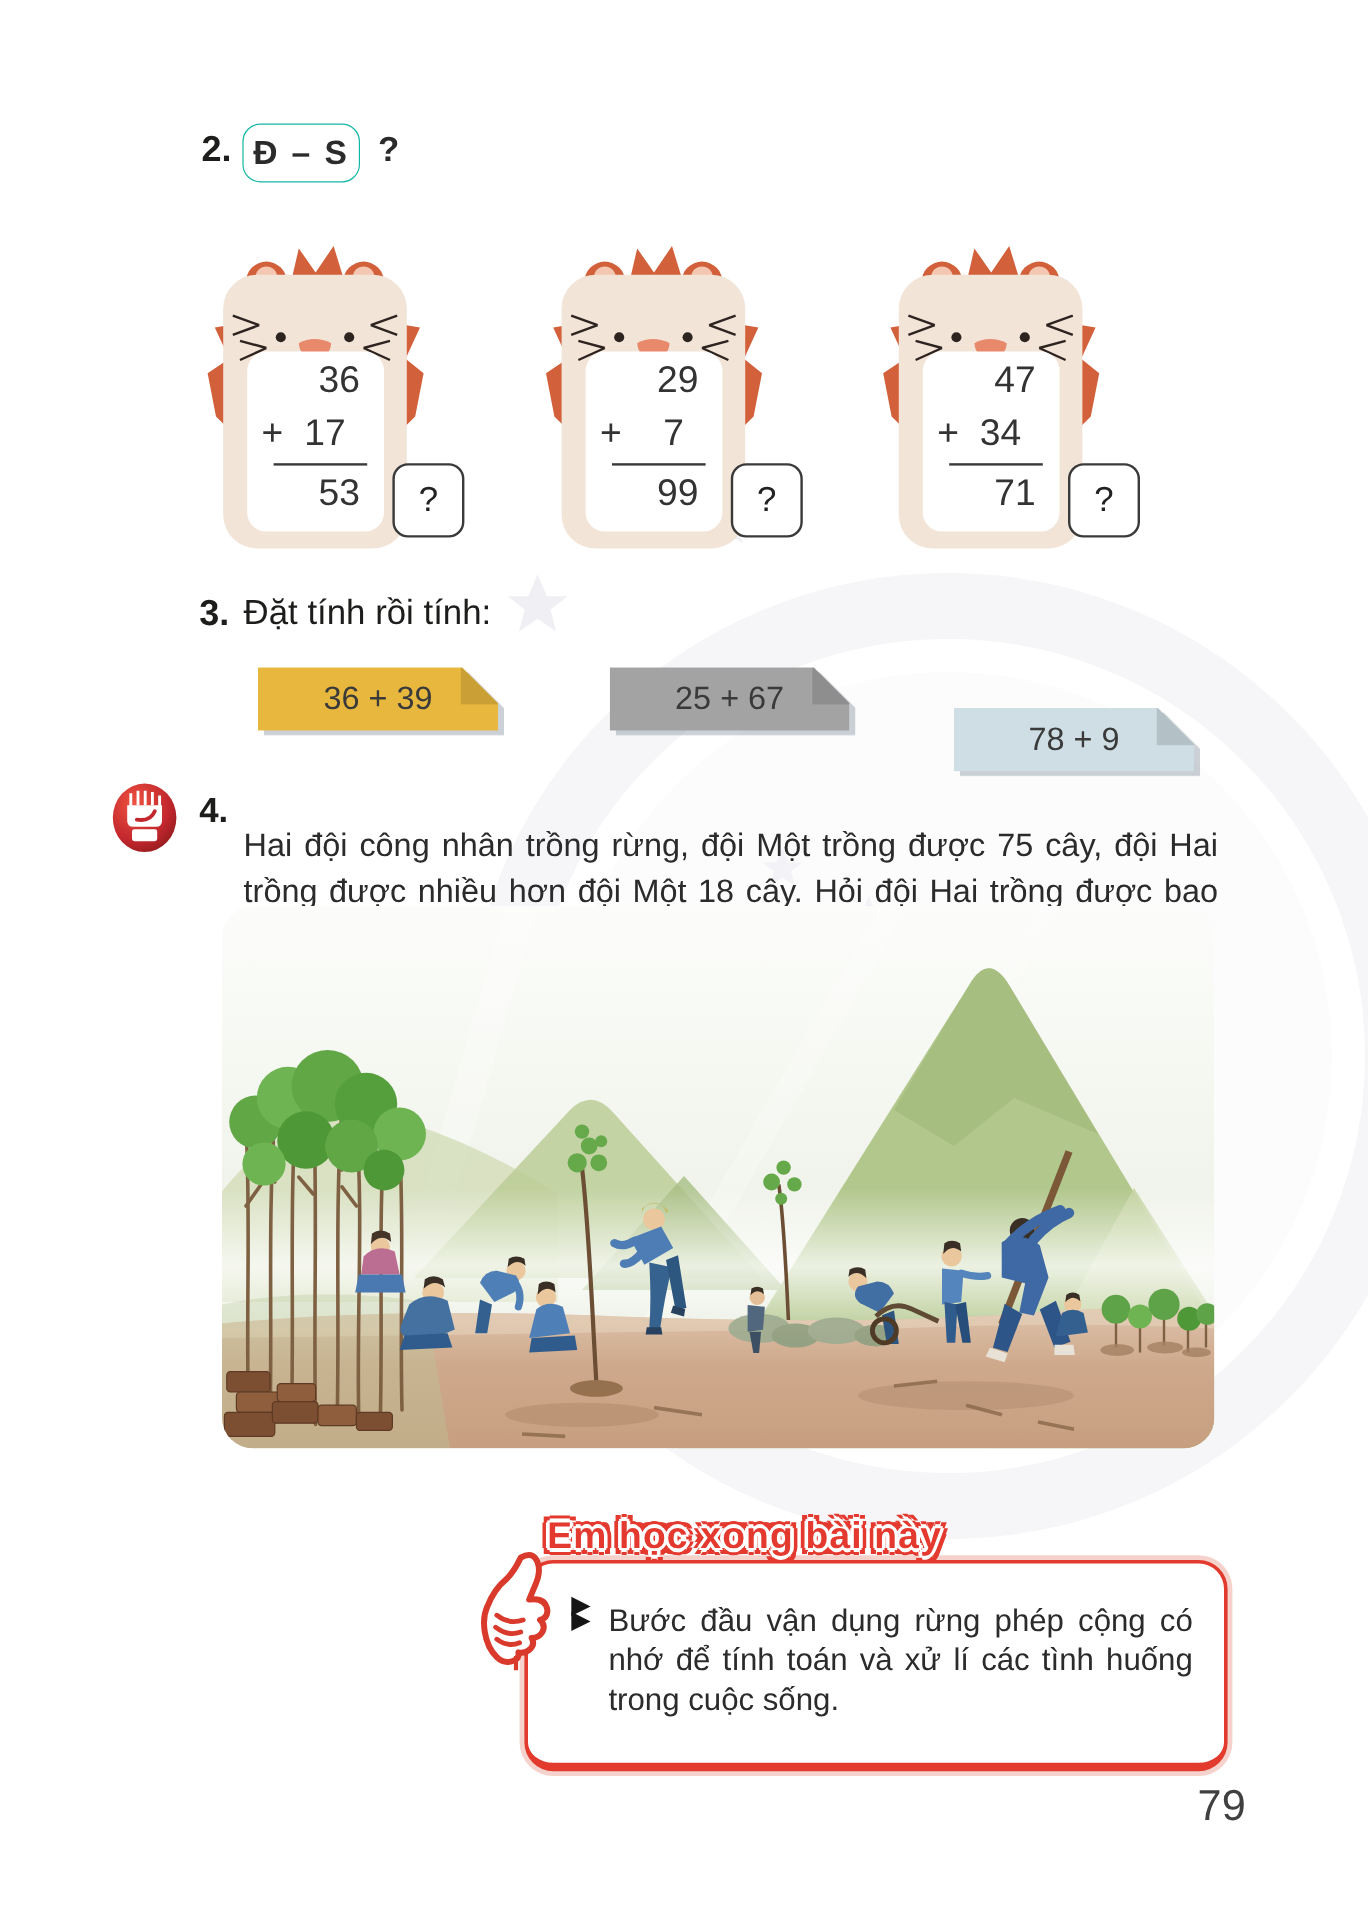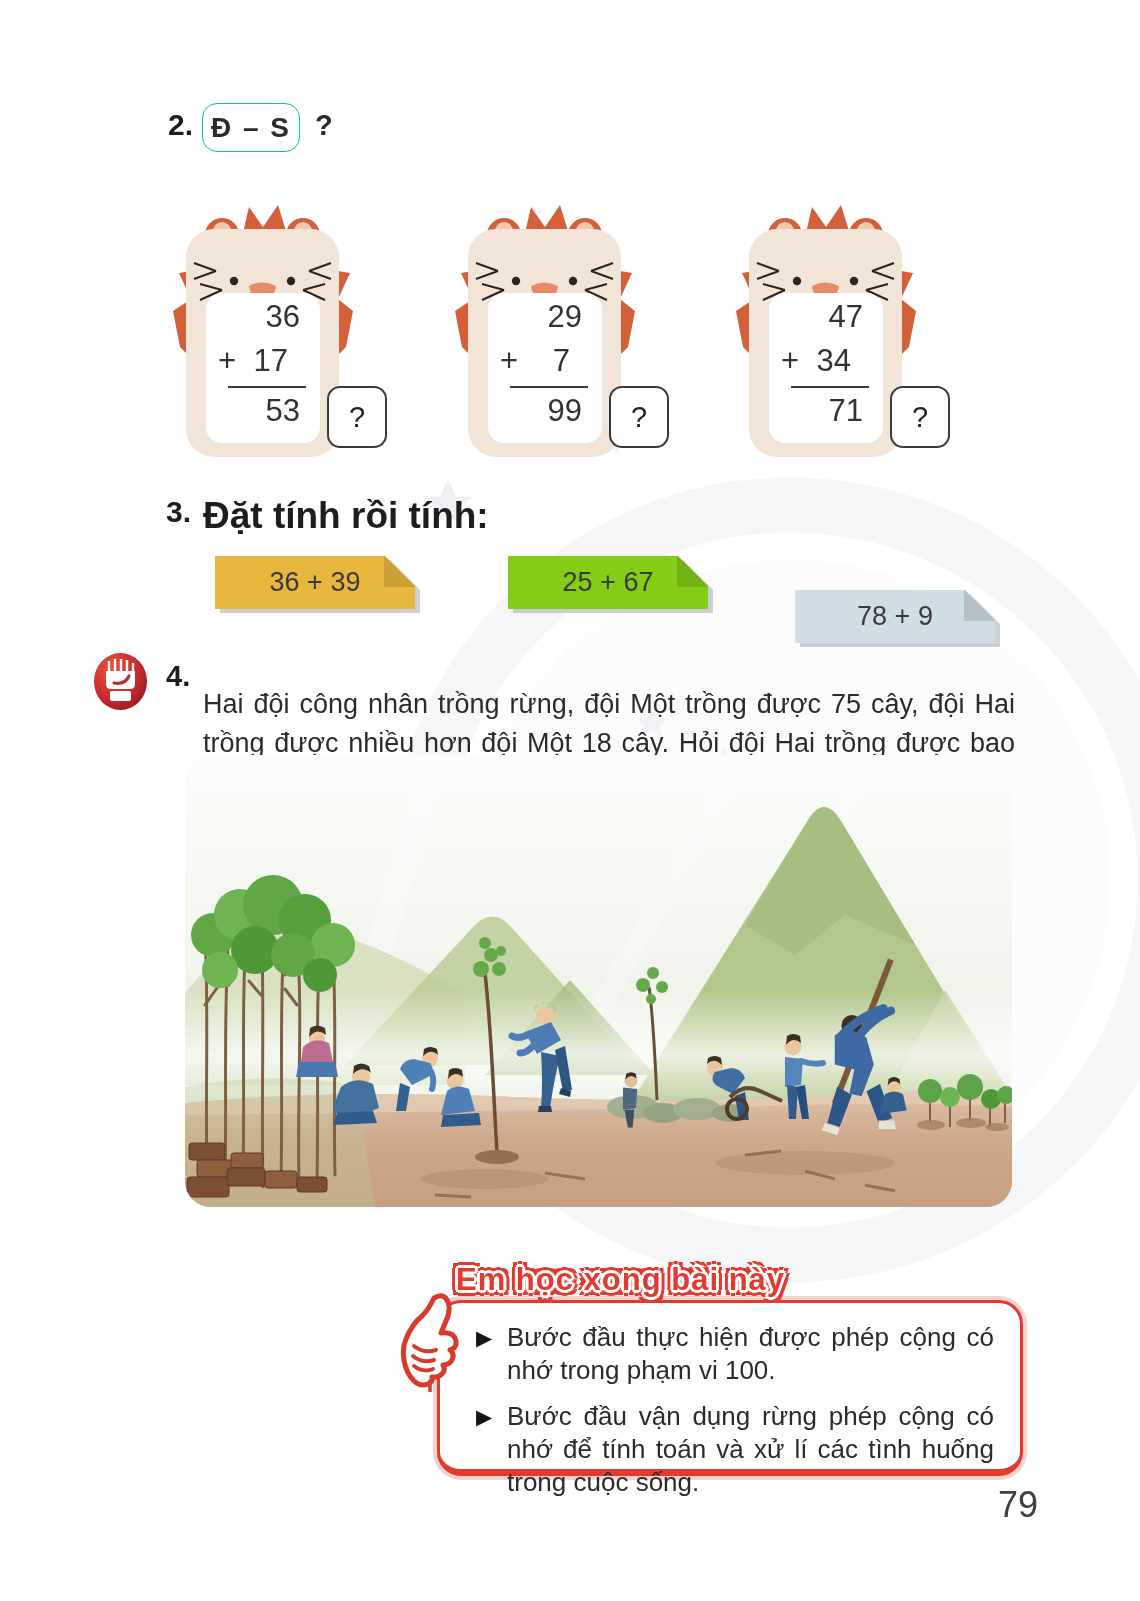"Đặt tính rồi tính:" .ex3-title { font-size: 37px -> 29px; font-weight: 700 -> 400 }
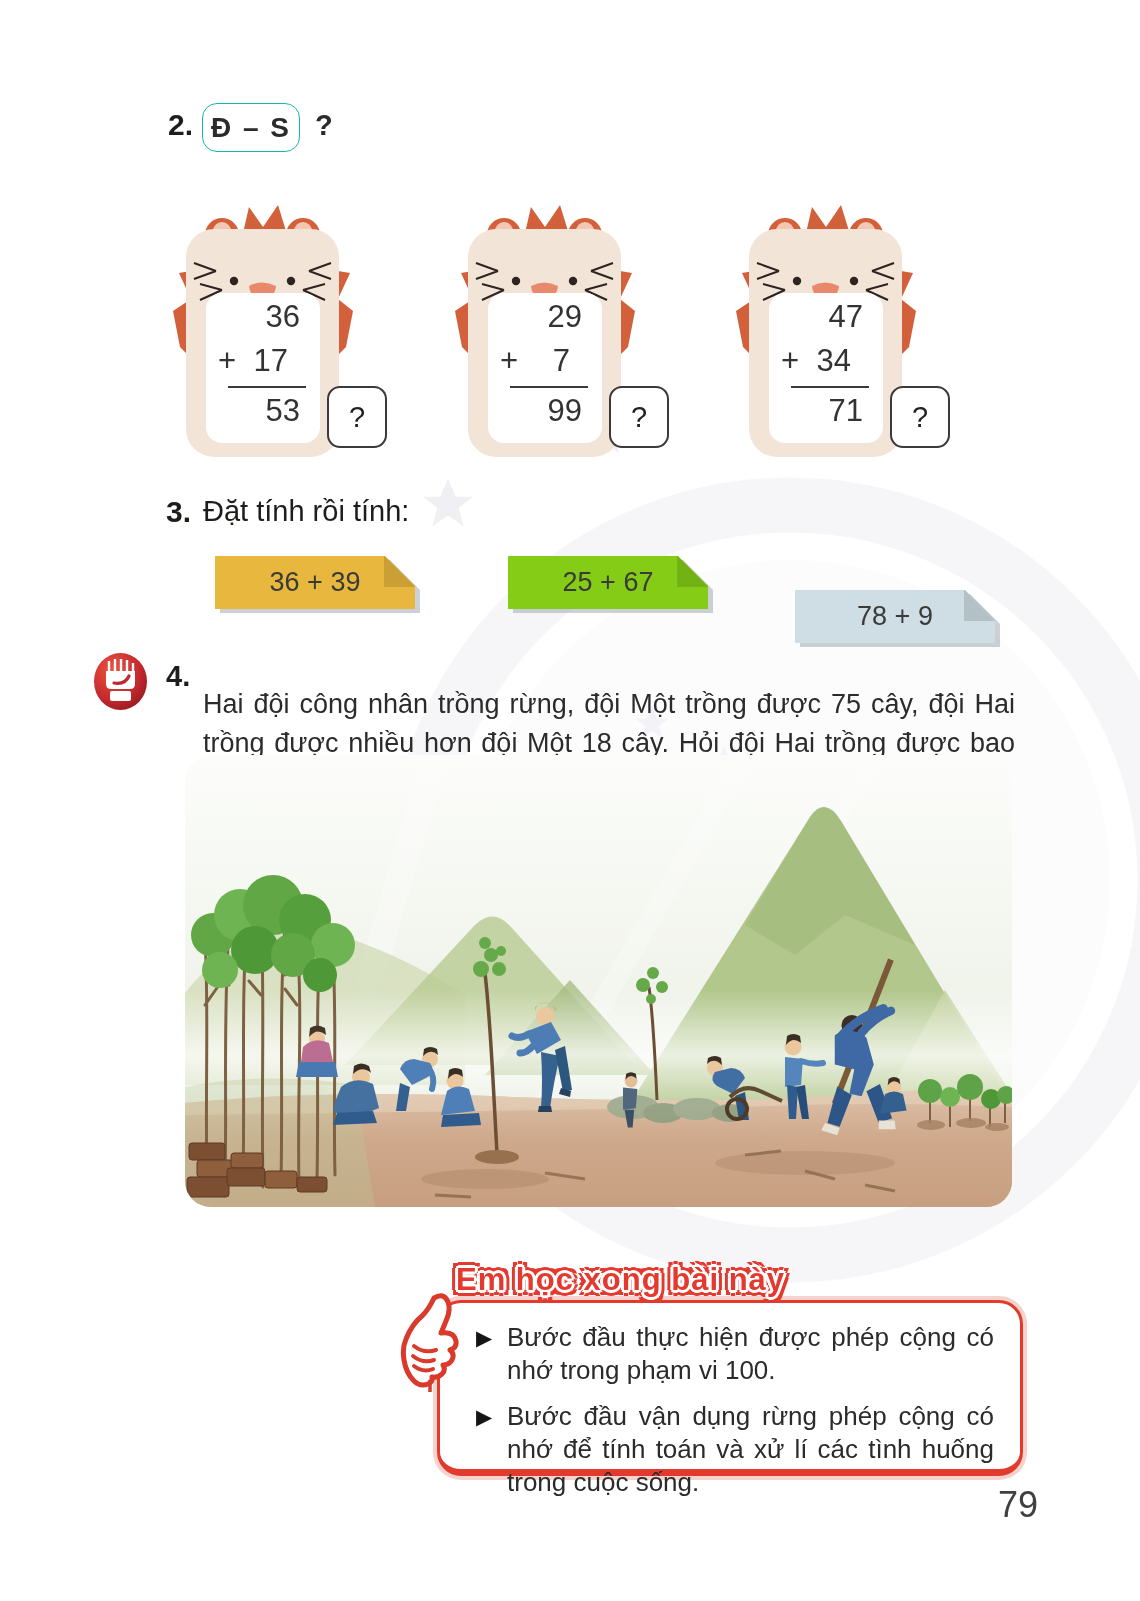"25 + 67" .tag-purple { background: #84cc16 -> #a3a3a3 }
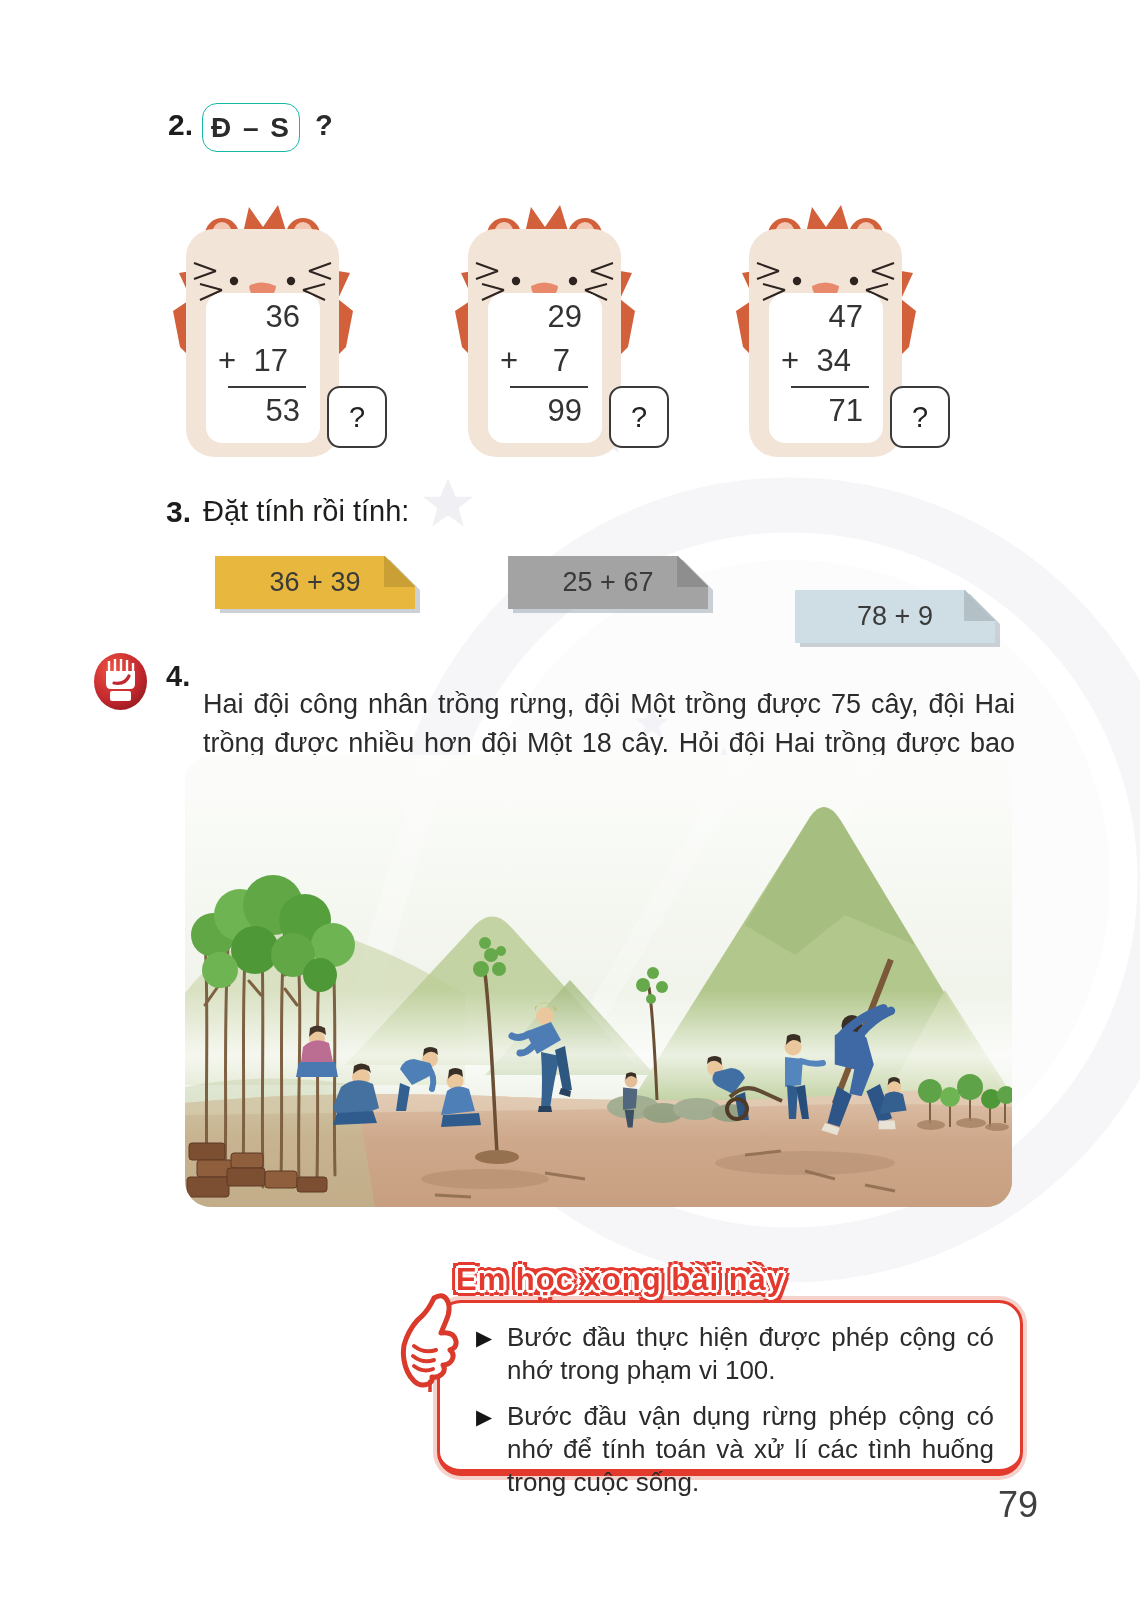"Bước đầu thực hiện được" span { html: <span>Bước đầu thực hiện được phép cộng có nhớ trong phạm vi 100.</span> -> none }
